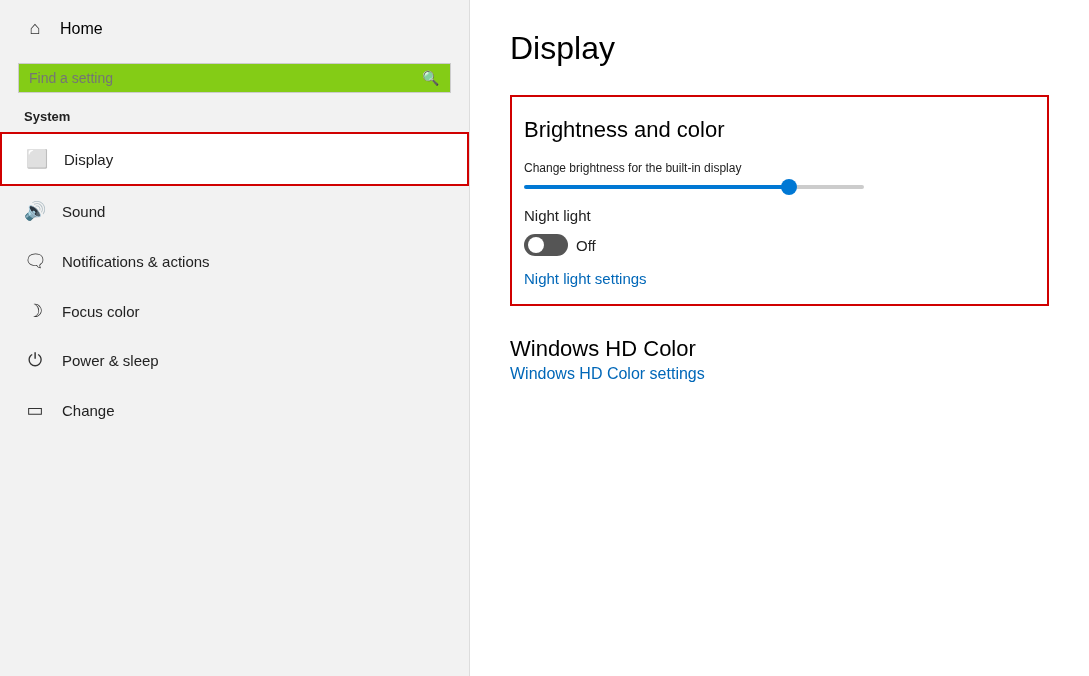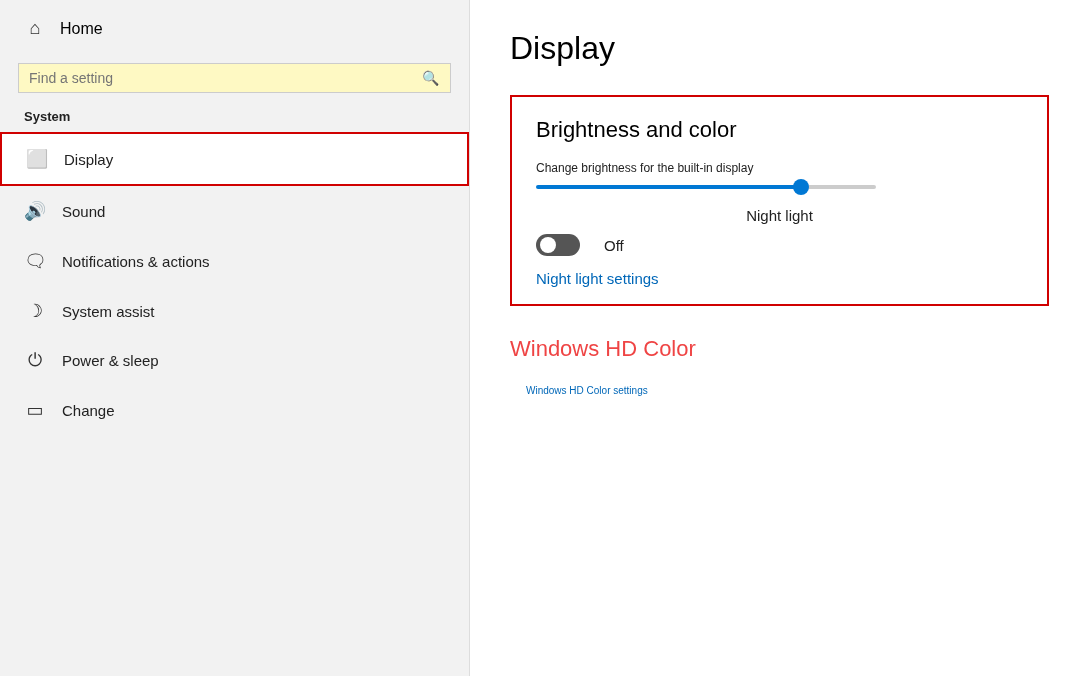"Find a setting" .sidebar-search { background: #fef9c3 -> #84cc16 }
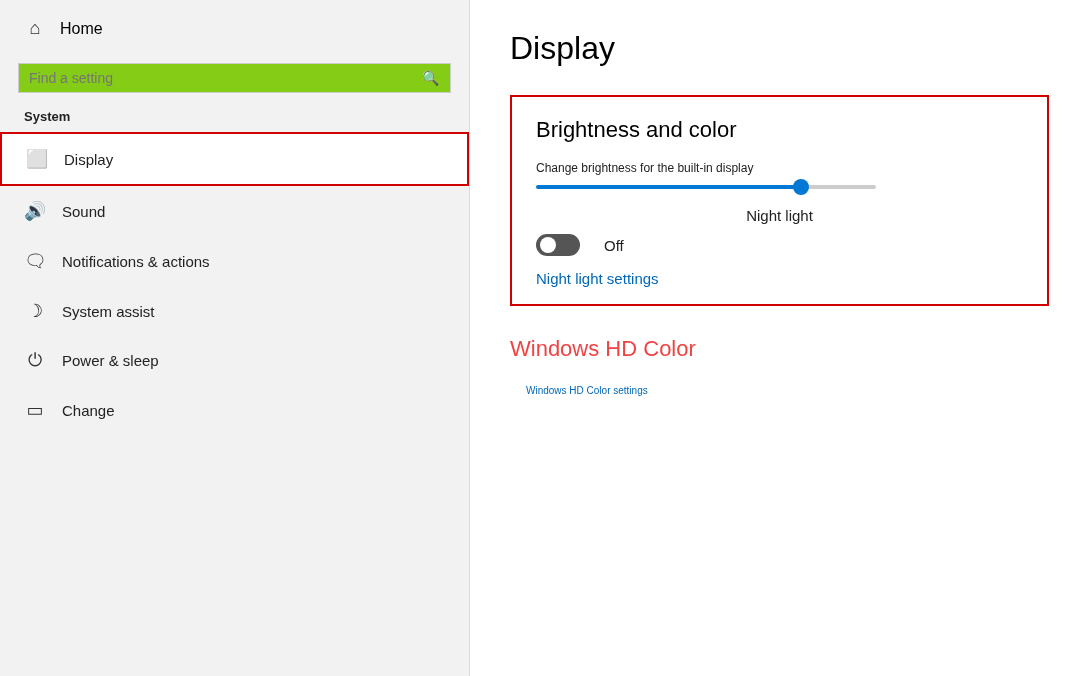"Brightness and color" .section-card { padding: 20px 24px 16px 24px -> 20px 24px 16px 12px }
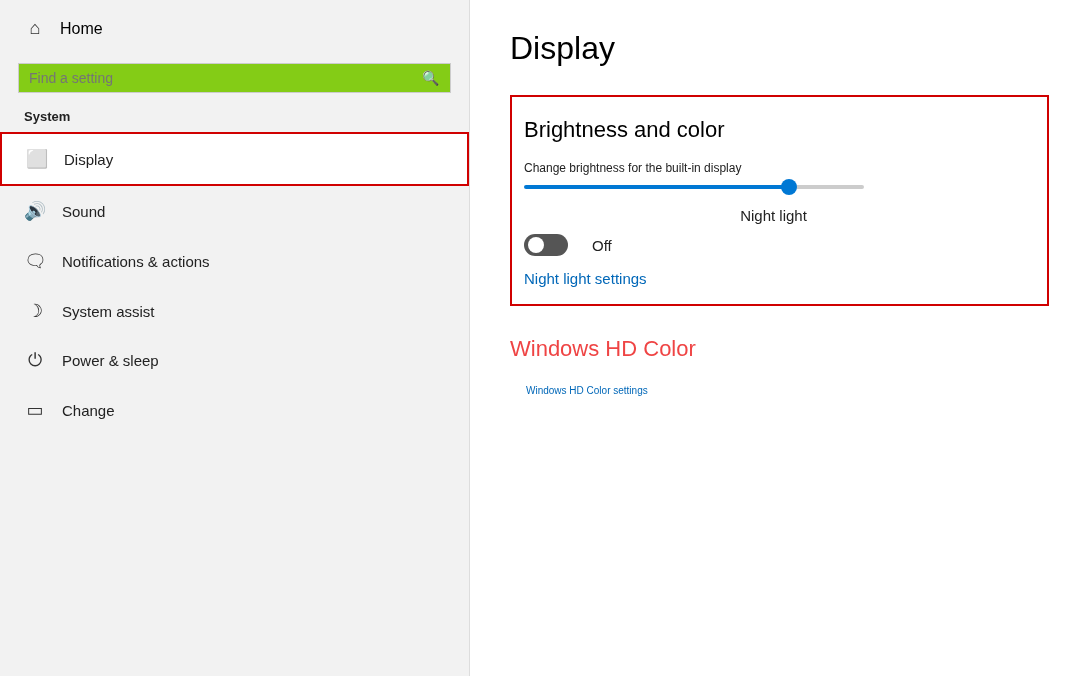"Night light" .night-light-label { text-align: center -> none }
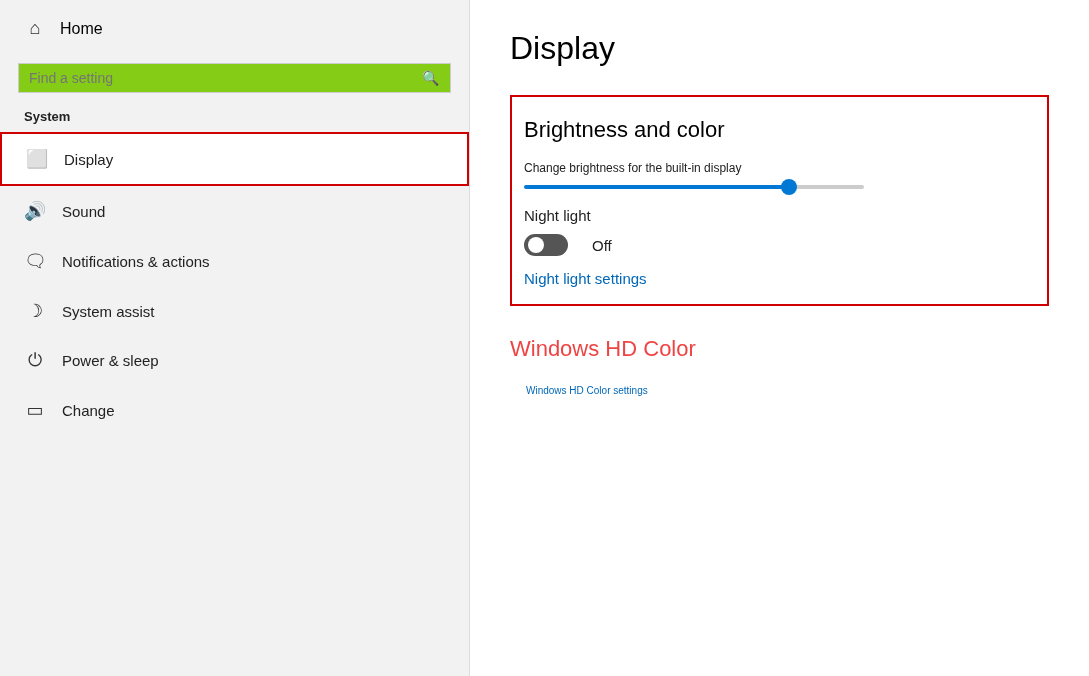"Off" .toggle-row { gap: 24px -> 8px }
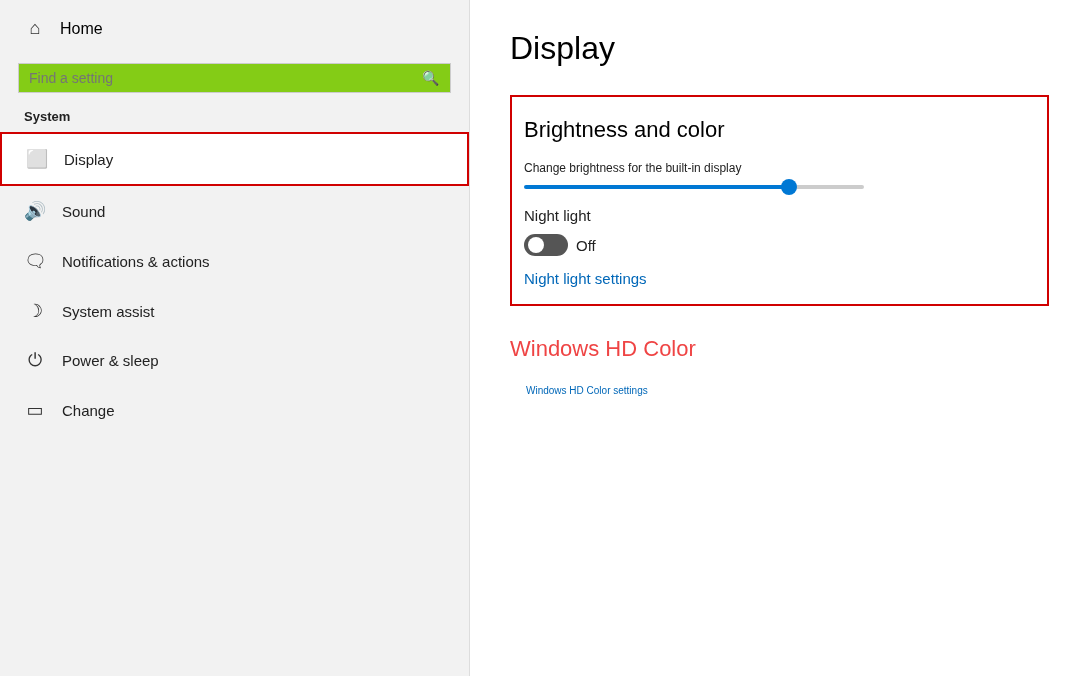"System assist" span { text: System assist -> Focus color }
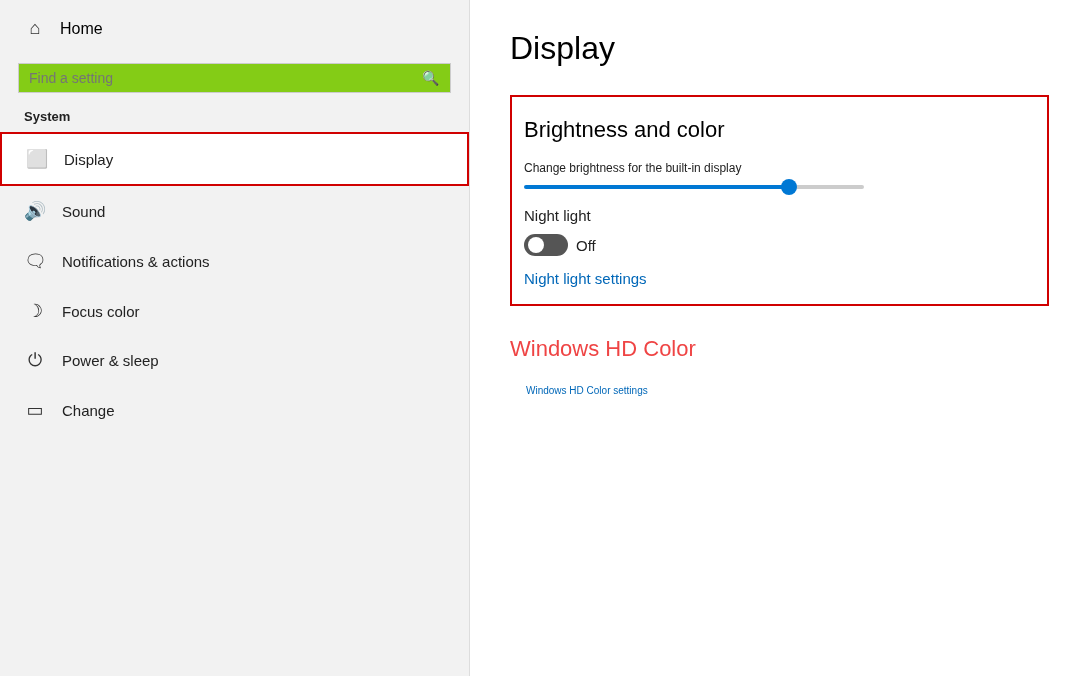"Windows HD Color" .hd-color-heading { color: #ef4444 -> #000000; margin-bottom: 18px -> 3px }
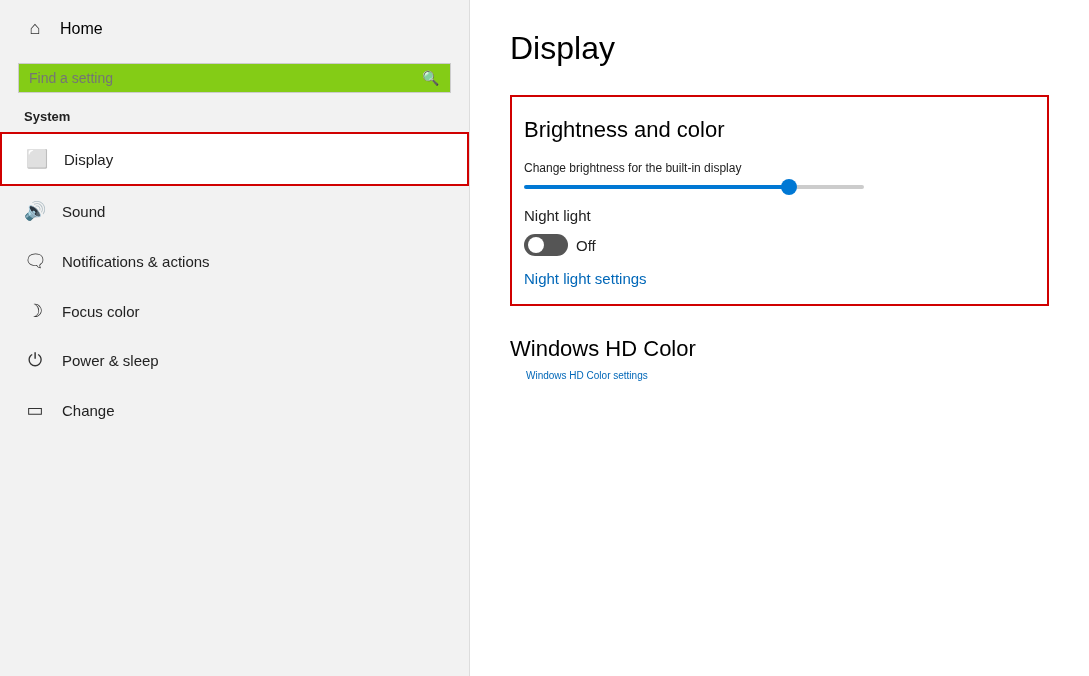"Windows HD Color settings" .hd-color-link { font-size: 10px -> 16px; margin-left: 16px -> none }
